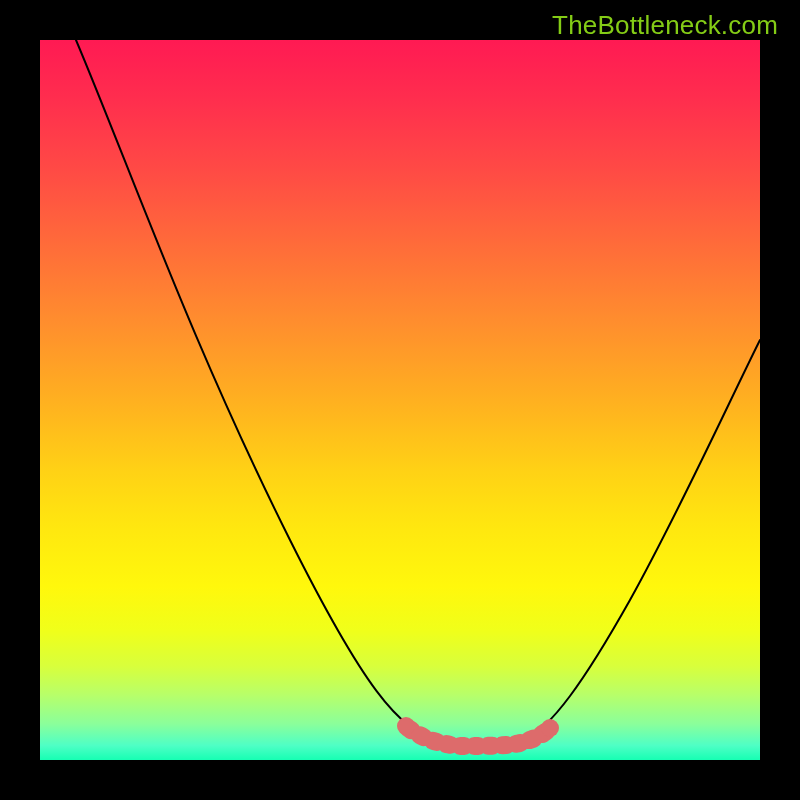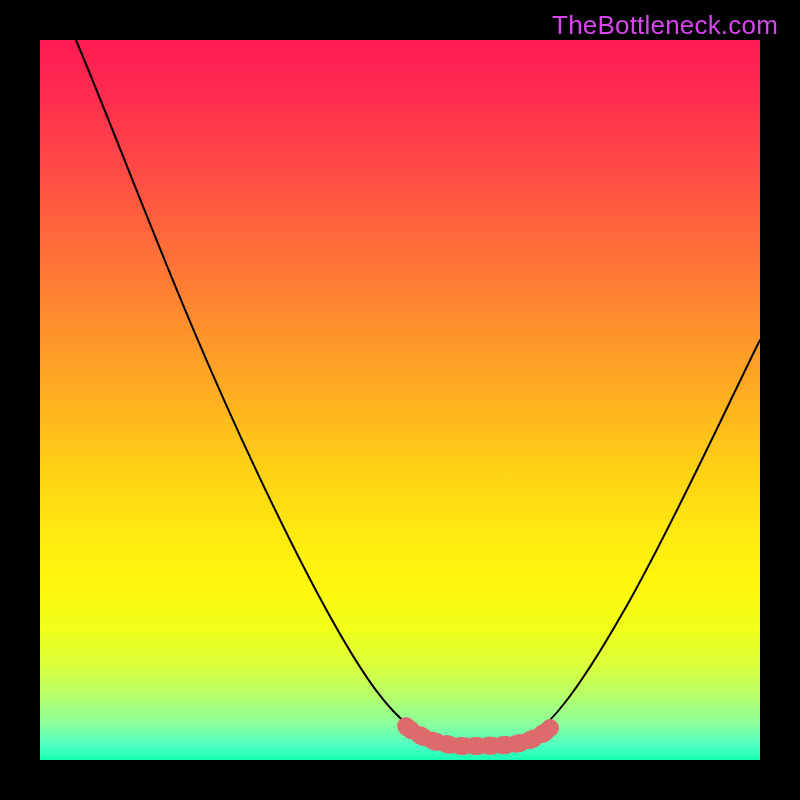"TheBottleneck.com" .watermark { color: #d946ef -> #84cc16 }
